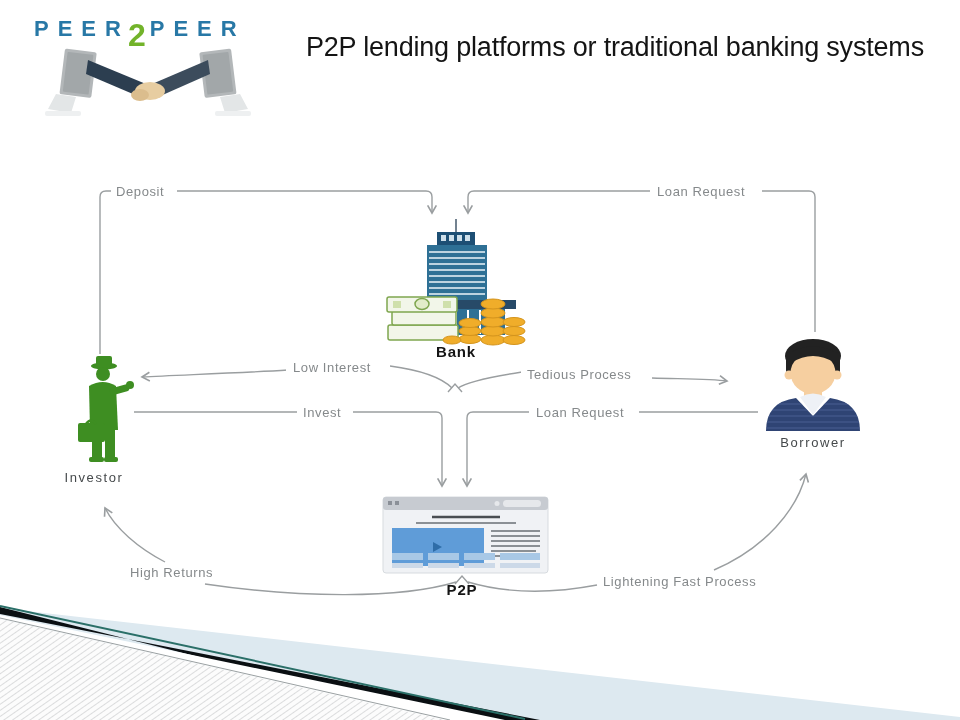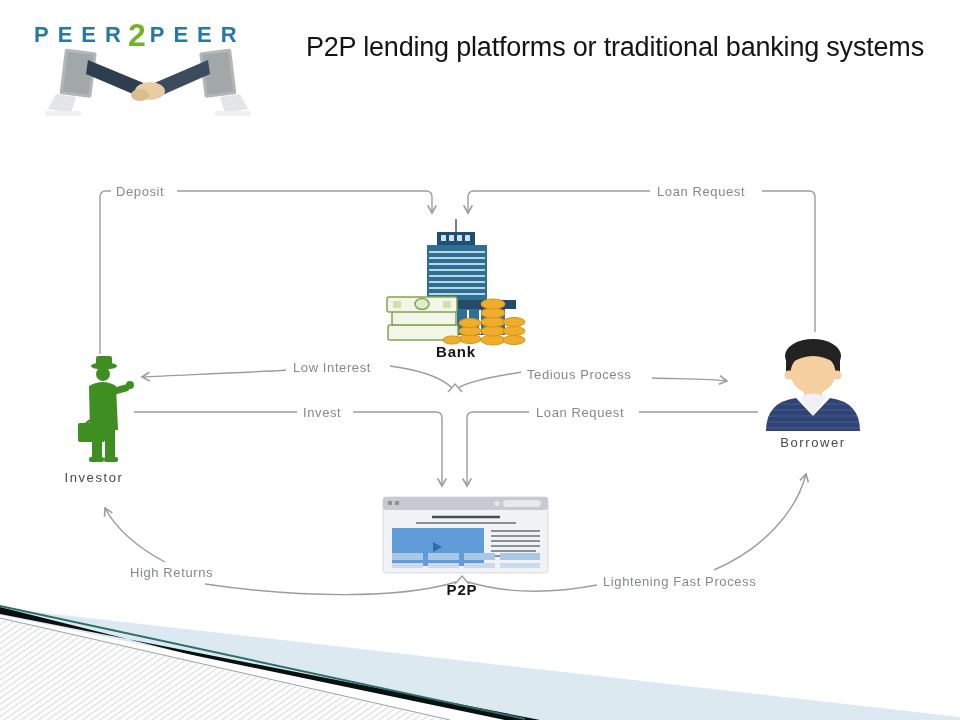"PEER" .logo-text { align-items: center -> none }
